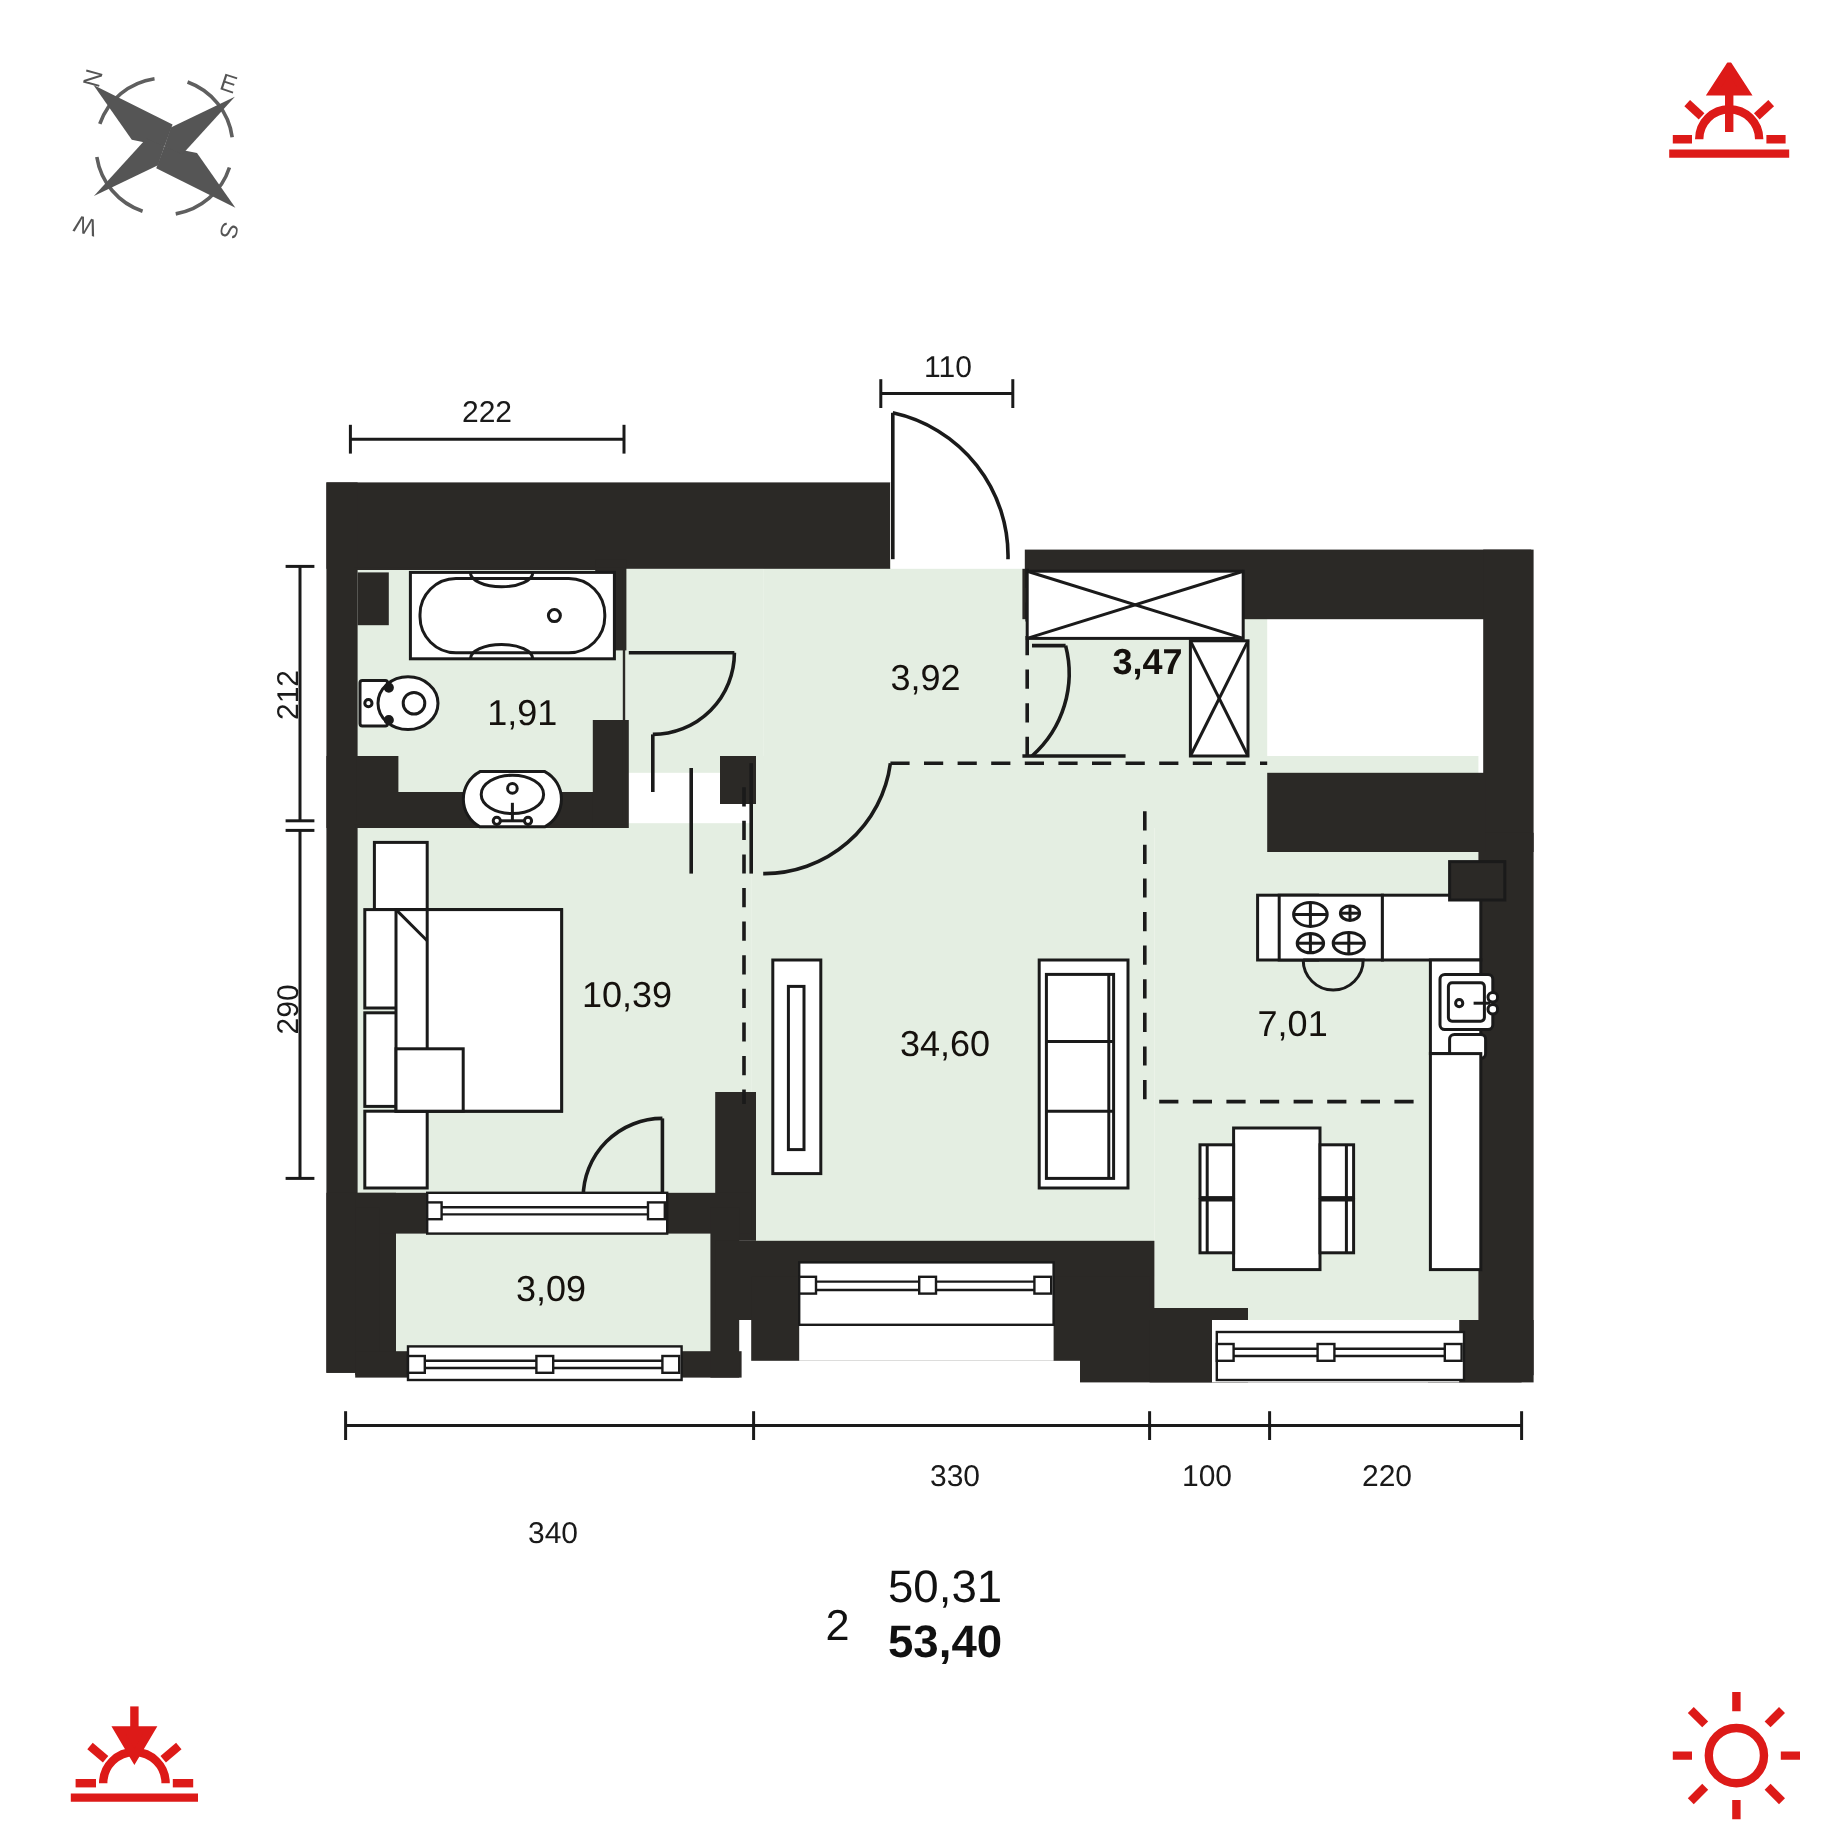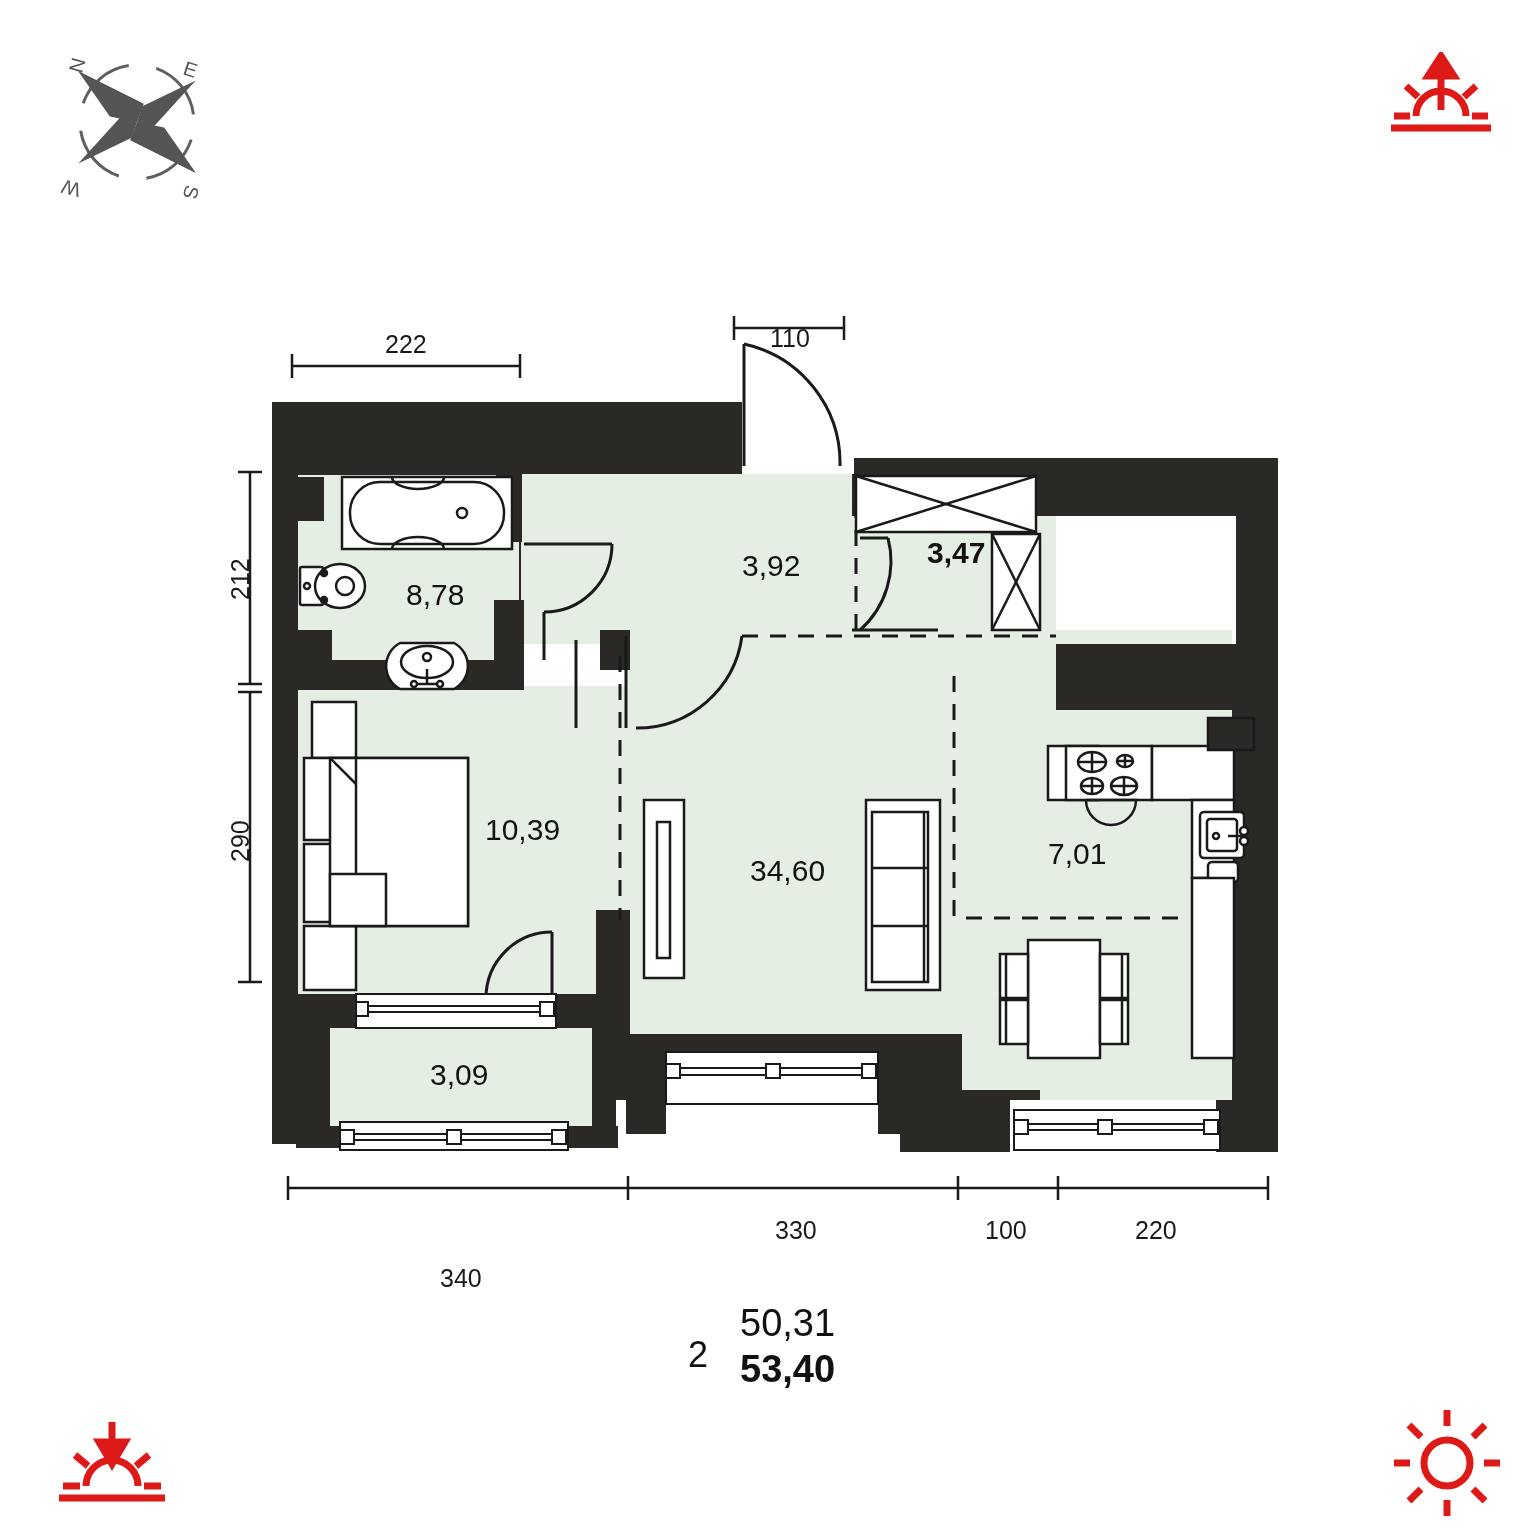"110" div.dim { margin-top: 32px -> none }
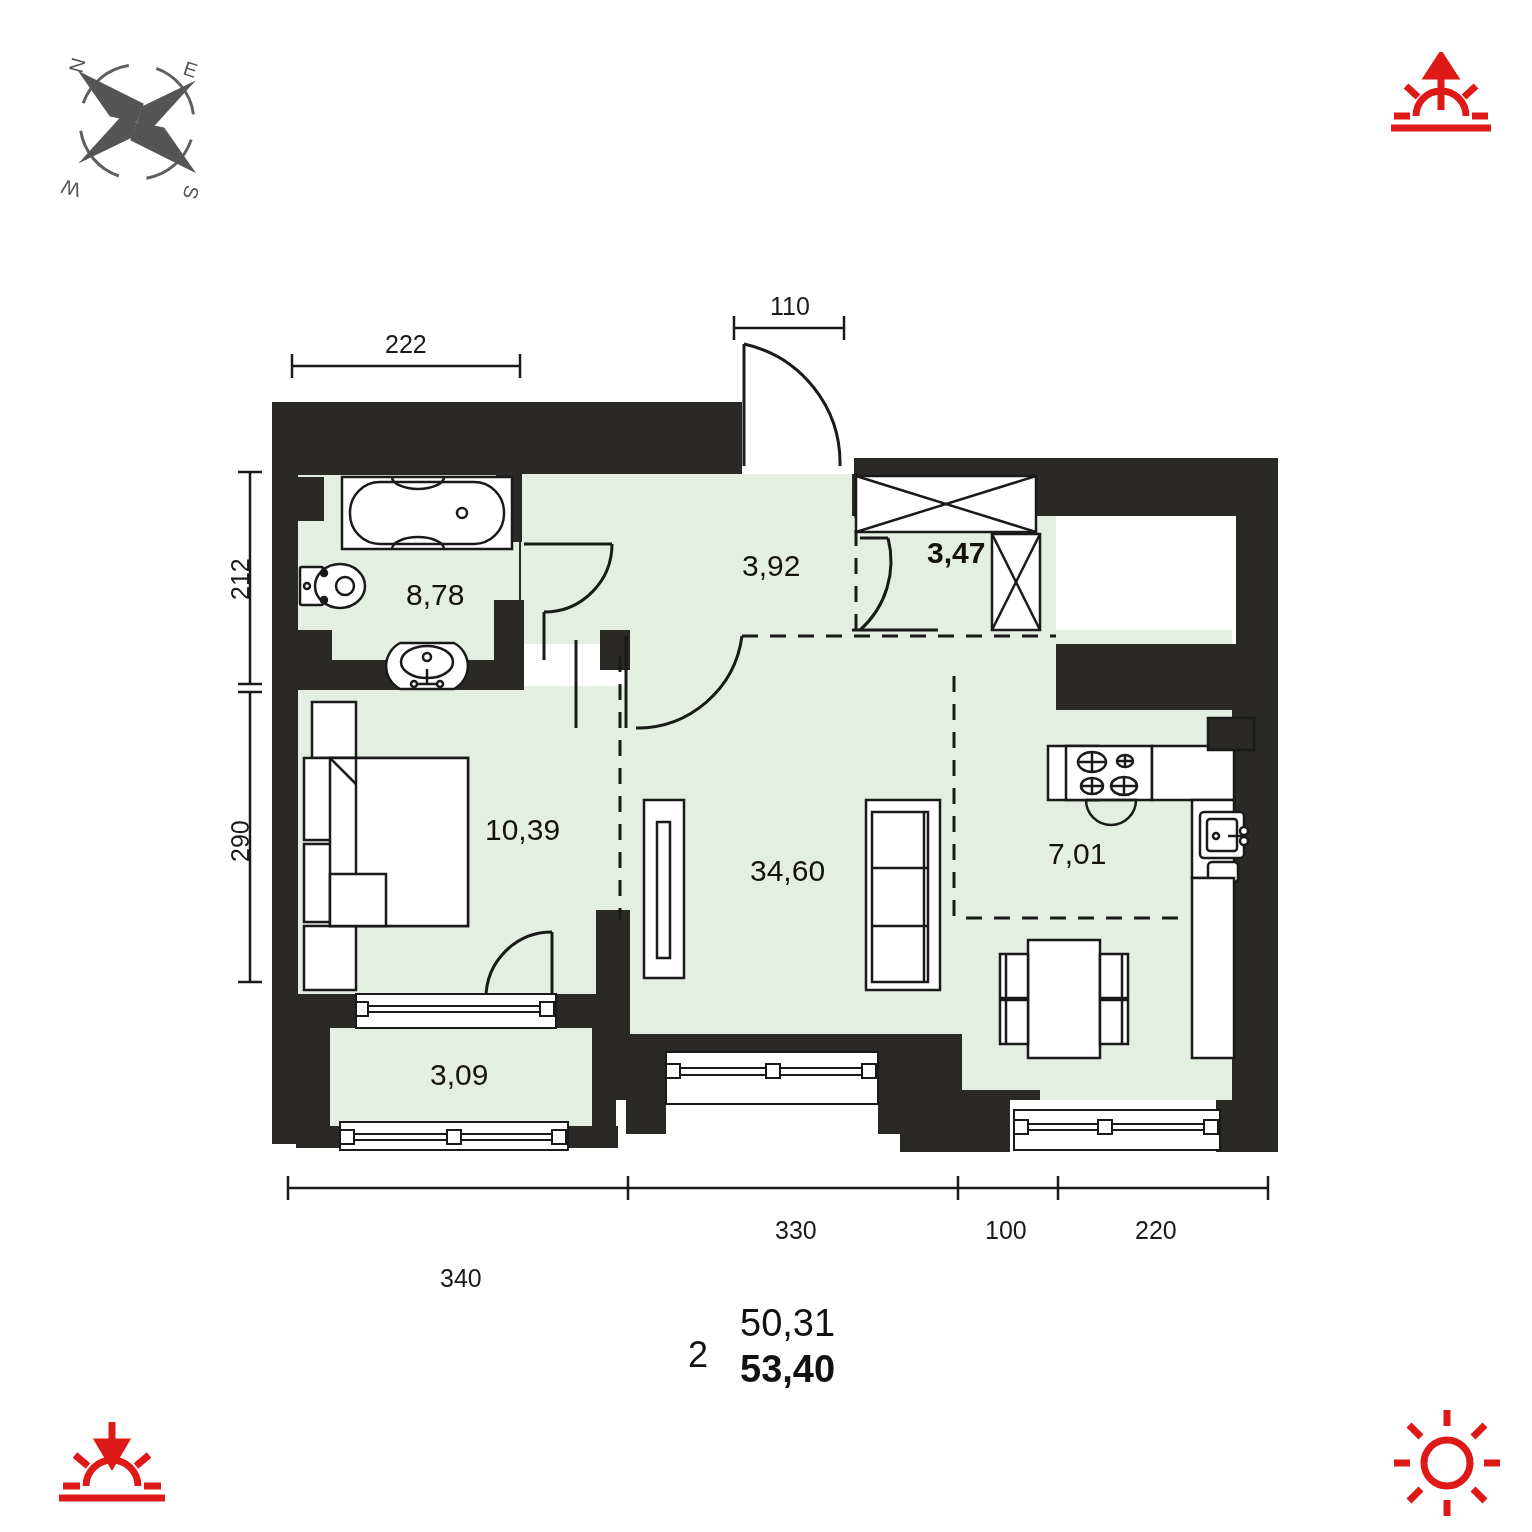"8,78" div.area { text: 8,78 -> 1,91 }
